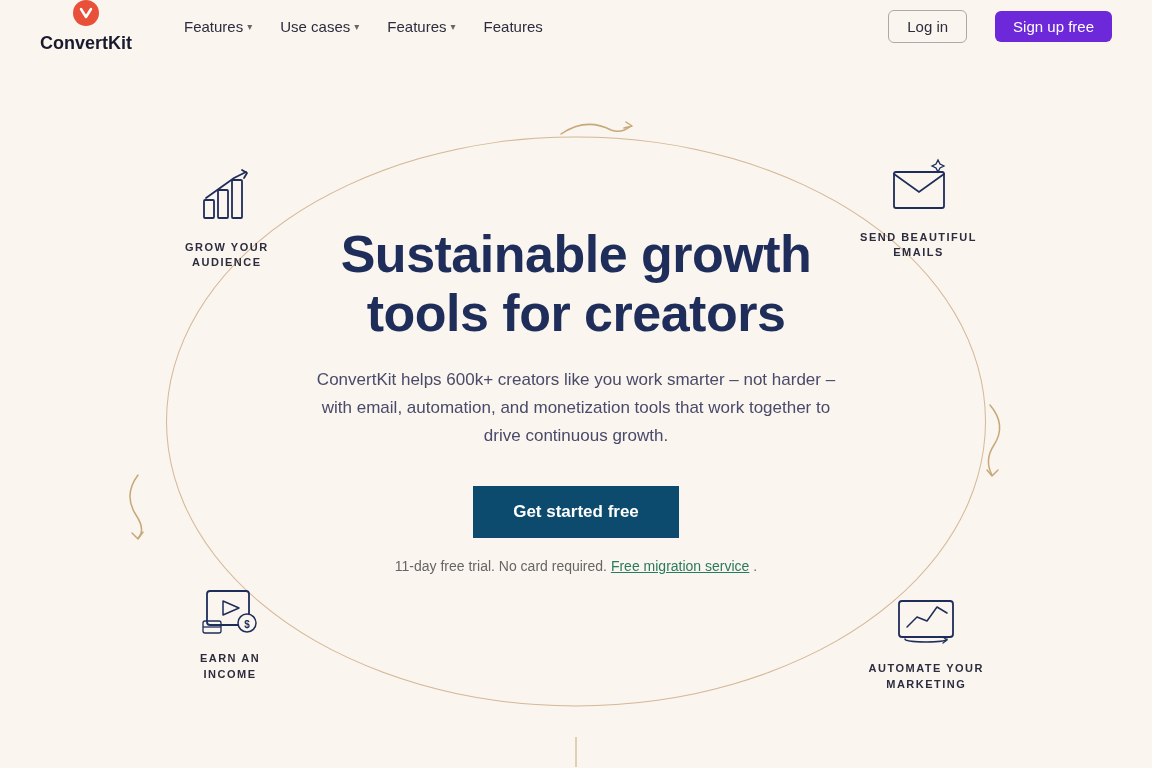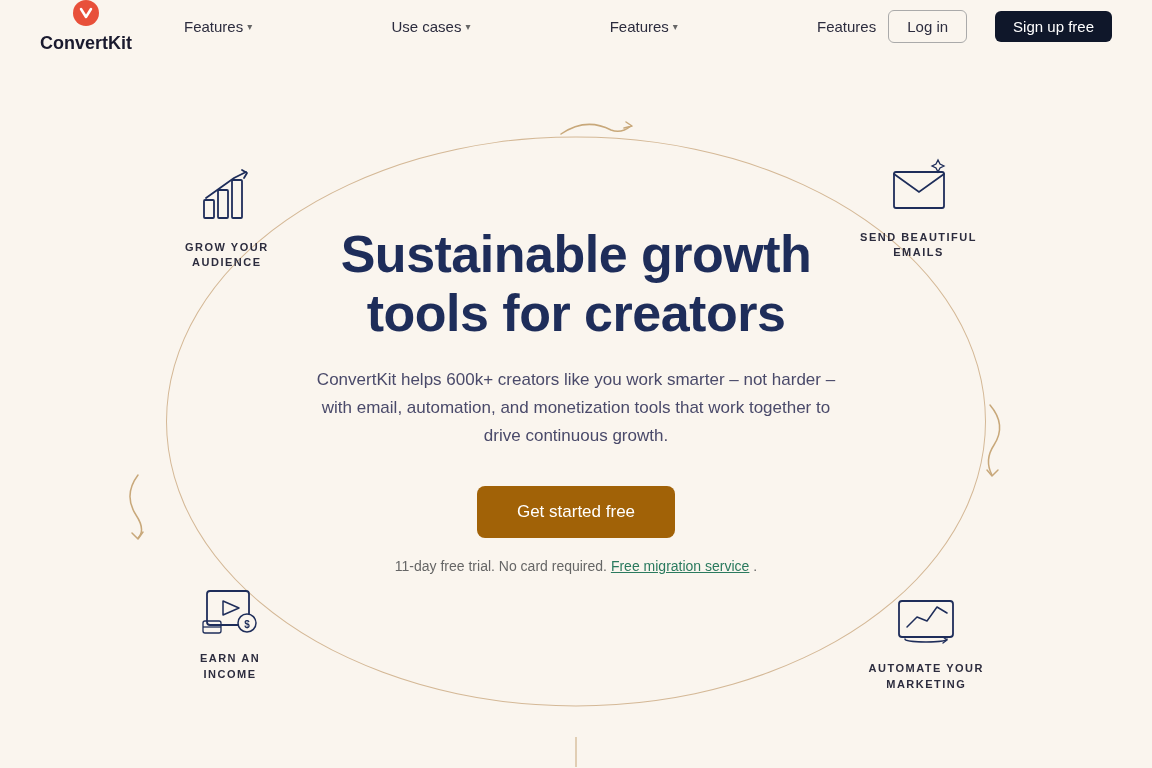"Features" .nav-links { justify-content: space-between -> none }
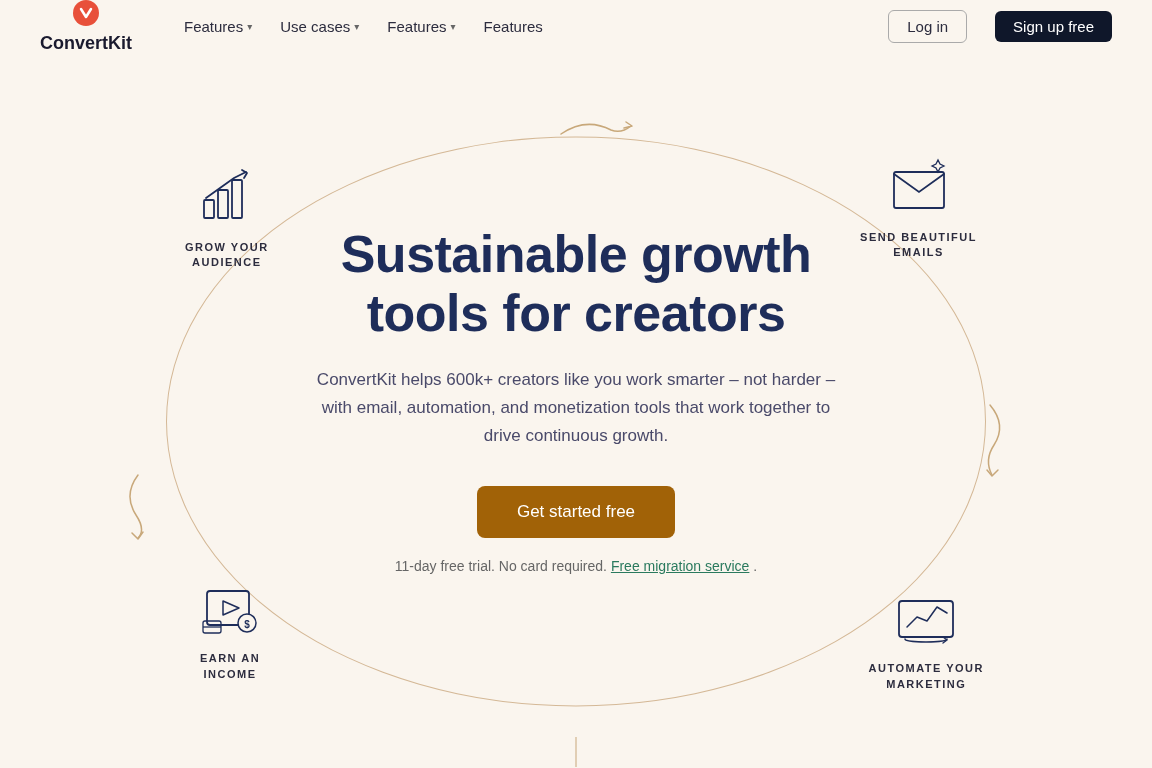"Sign up free" .btn-signup { background: #0f172a -> #6d28d9 }
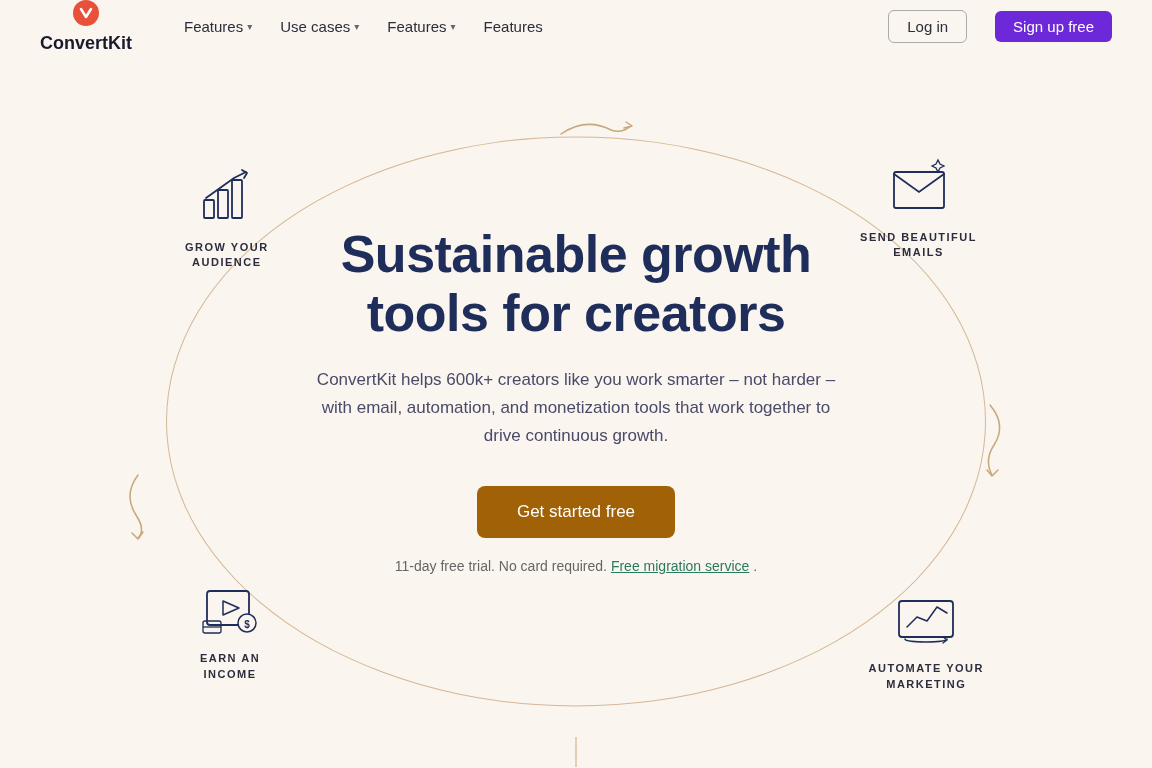"Get started free" .btn-cta { background: #a16207 -> #0c4a6e; border-radius: 8px -> 0; font-weight: 400 -> 700 }
